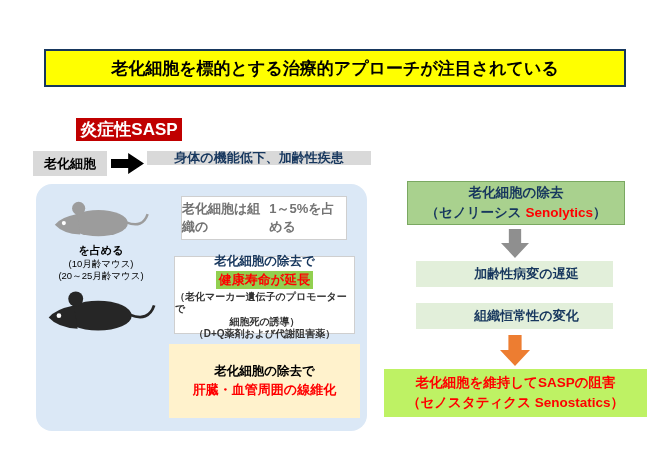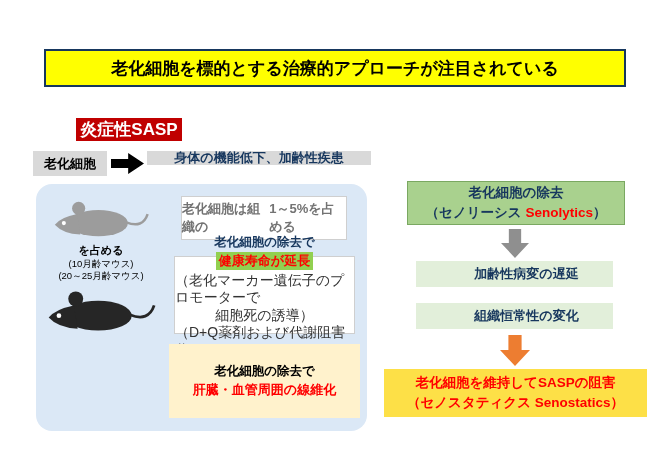"（老化マーカー遺伝子のプロモーターで" .removal-note { font-size: 14px -> 10px; font-weight: none -> bold }
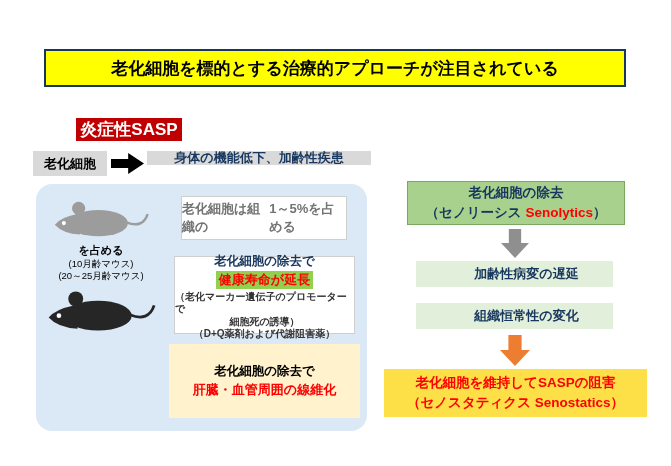"老化細胞を維持してSASPの阻害" .senostatics-box { background: #fde047 -> #bef264 }
